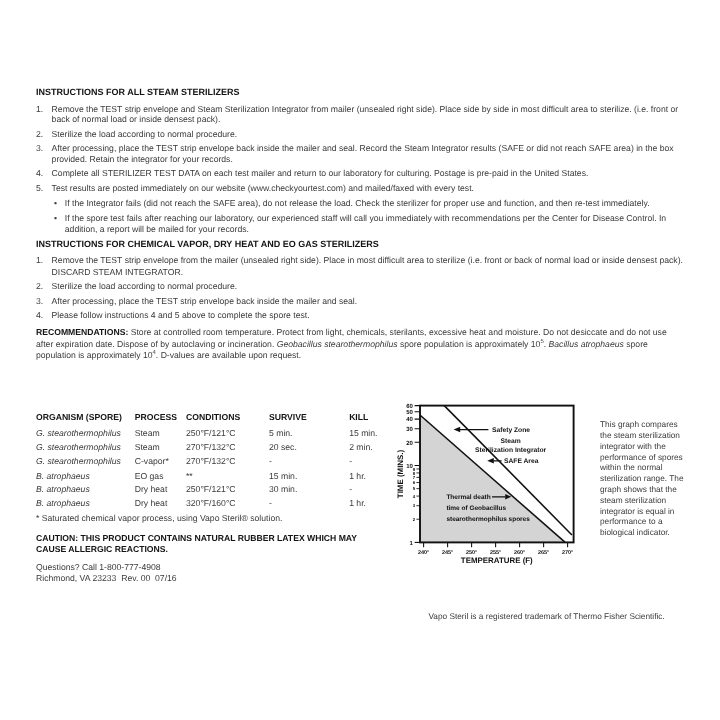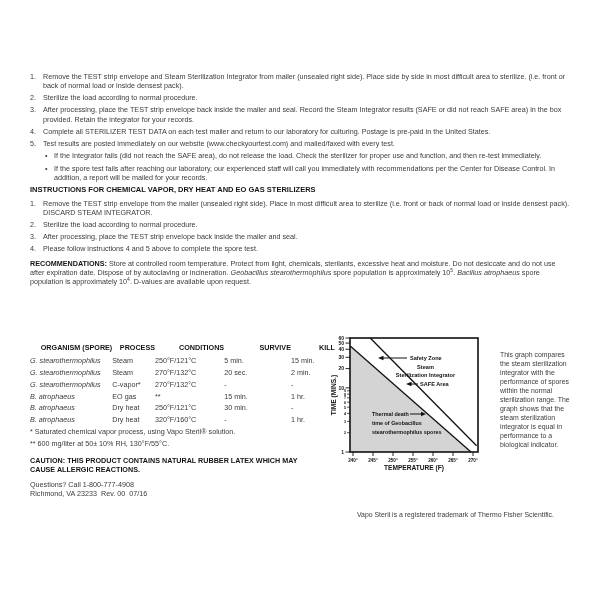"INSTRUCTIONS FOR ALL STEAM STERILIZERS" div.sec-h { html: none -> <div>INSTRUCTIONS FOR ALL STEAM STERILIZERS</div> }
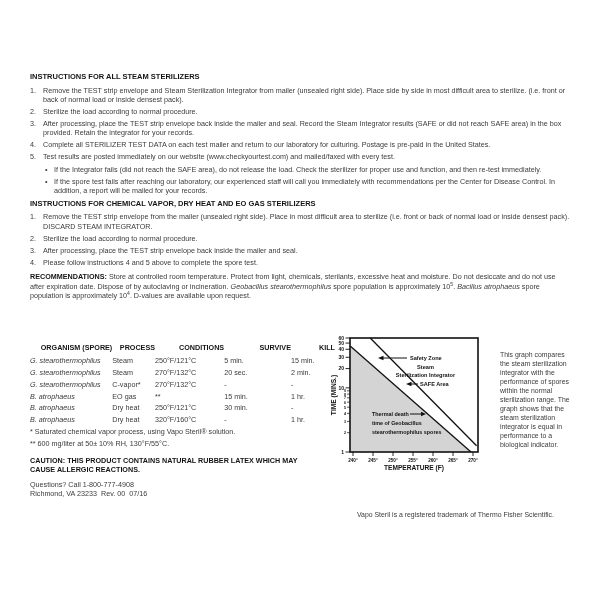"ORGANISM (SPORE)" th { text-align: right -> left }
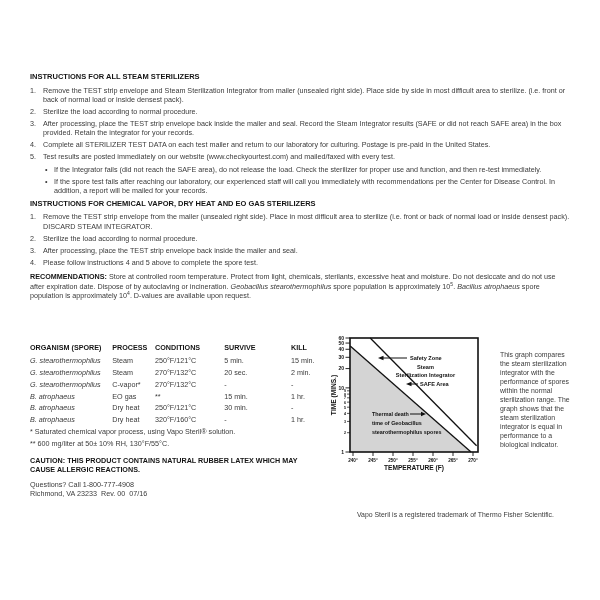"** 600 mg/liter at 50±" div.fn { html: <div>** 600 mg/liter at 50± 10% RH, 130°F/55°C.</div> -> none }
